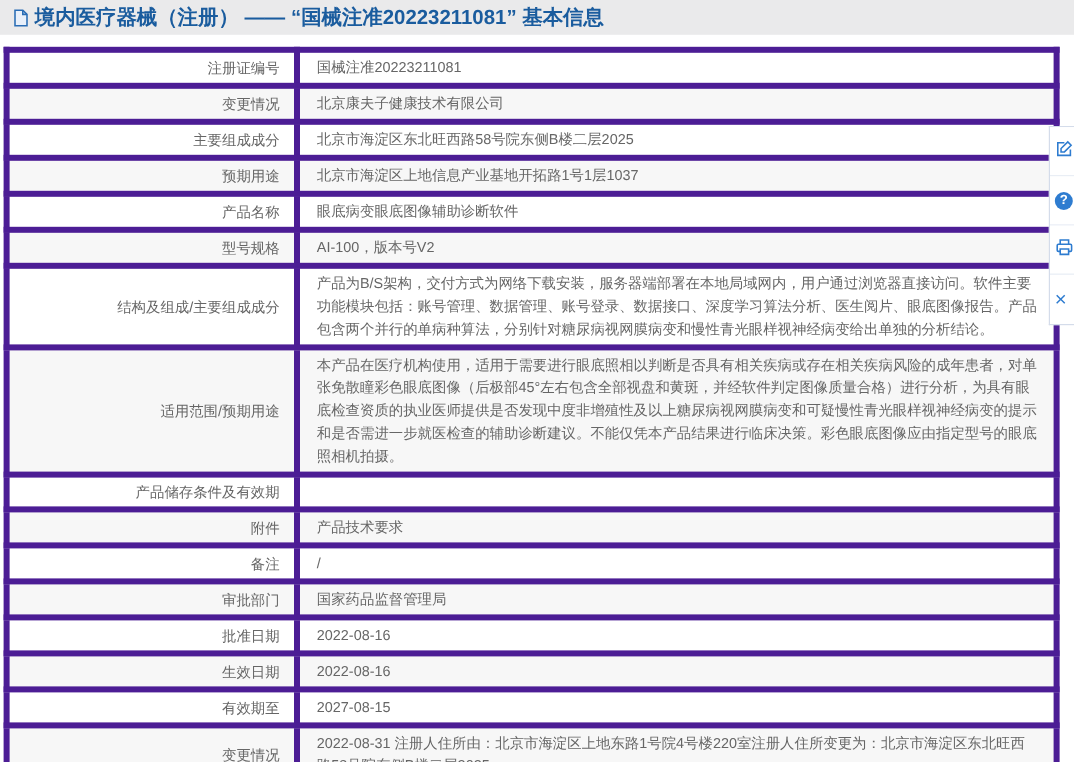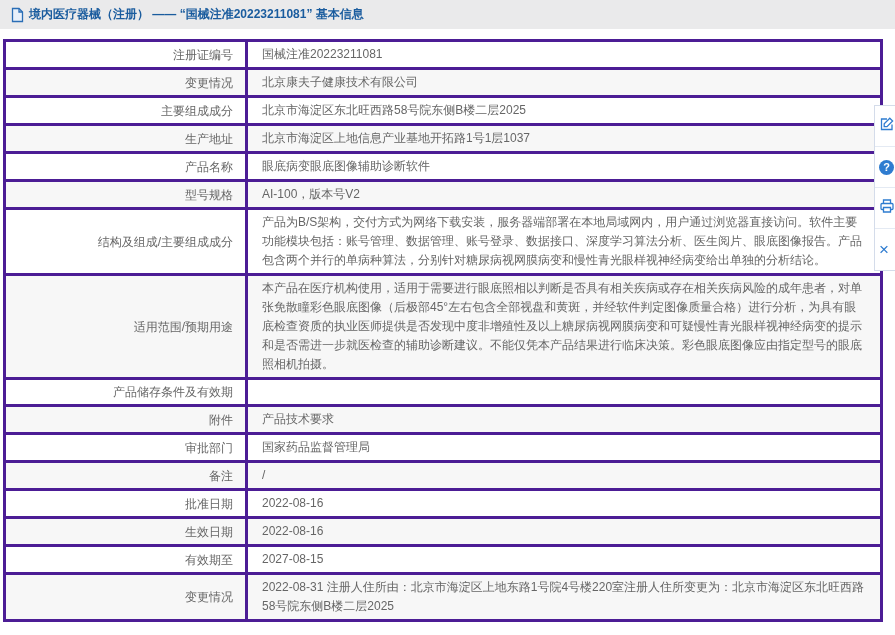"境内医疗器械（注册） —— “国械注准20223211081” 基本信息" .topbar-title { font-size: 12px -> 17px }
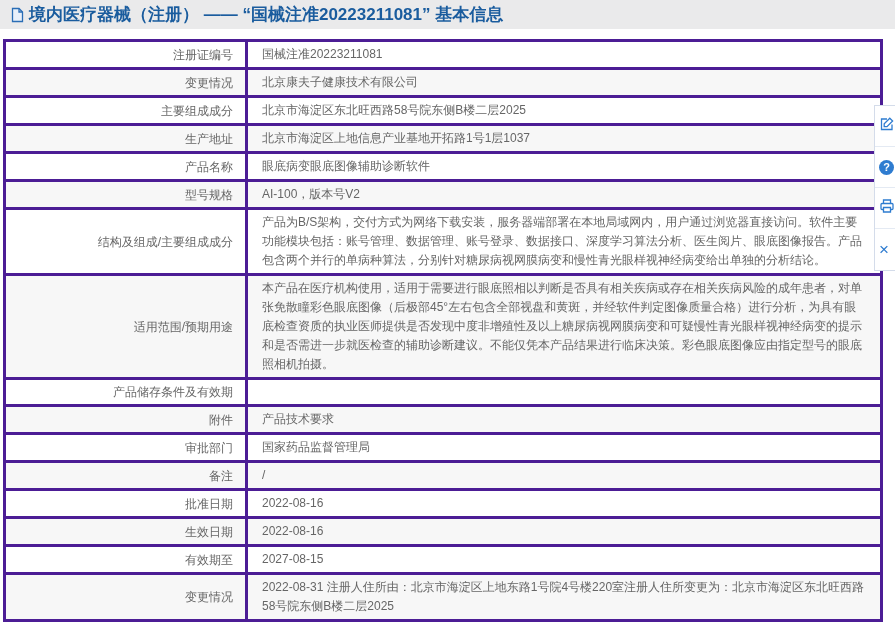"注册证编号" table.info td { border: 3px solid #4c1d95 -> 5px solid #4c1d95 }
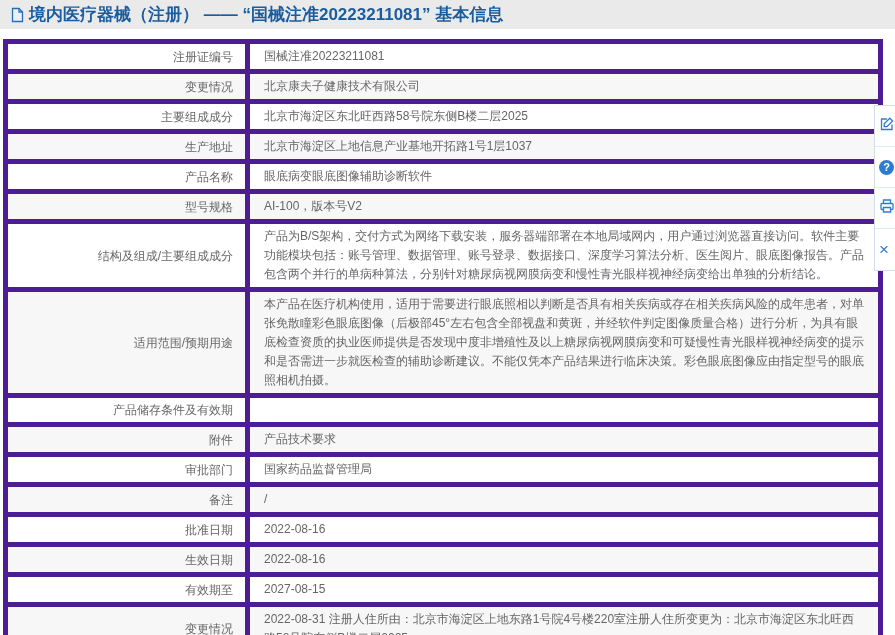"生产地址" td.lbl { text: 生产地址 -> 预期用途 }
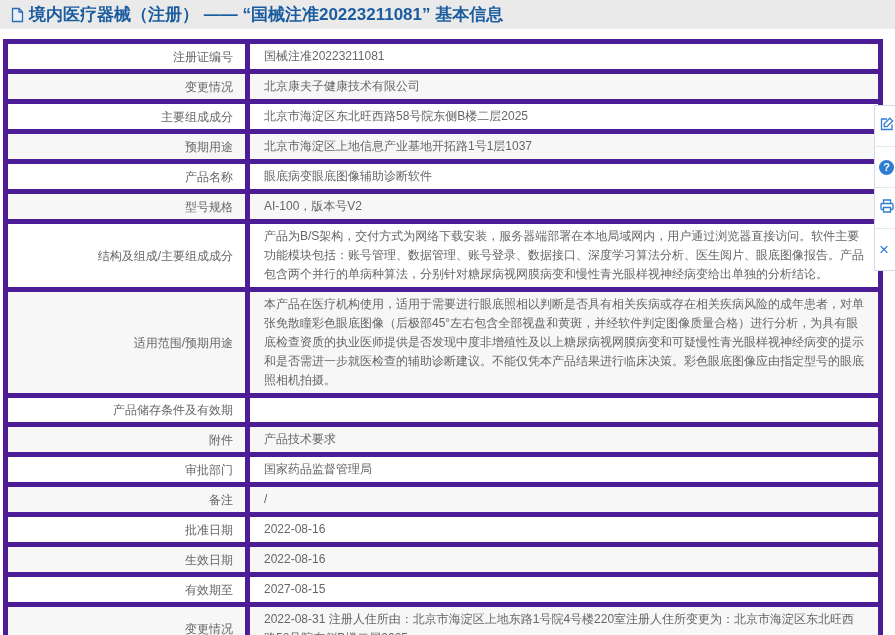"审批部门" tr.r { order: before "备注" -> after "备注" }
